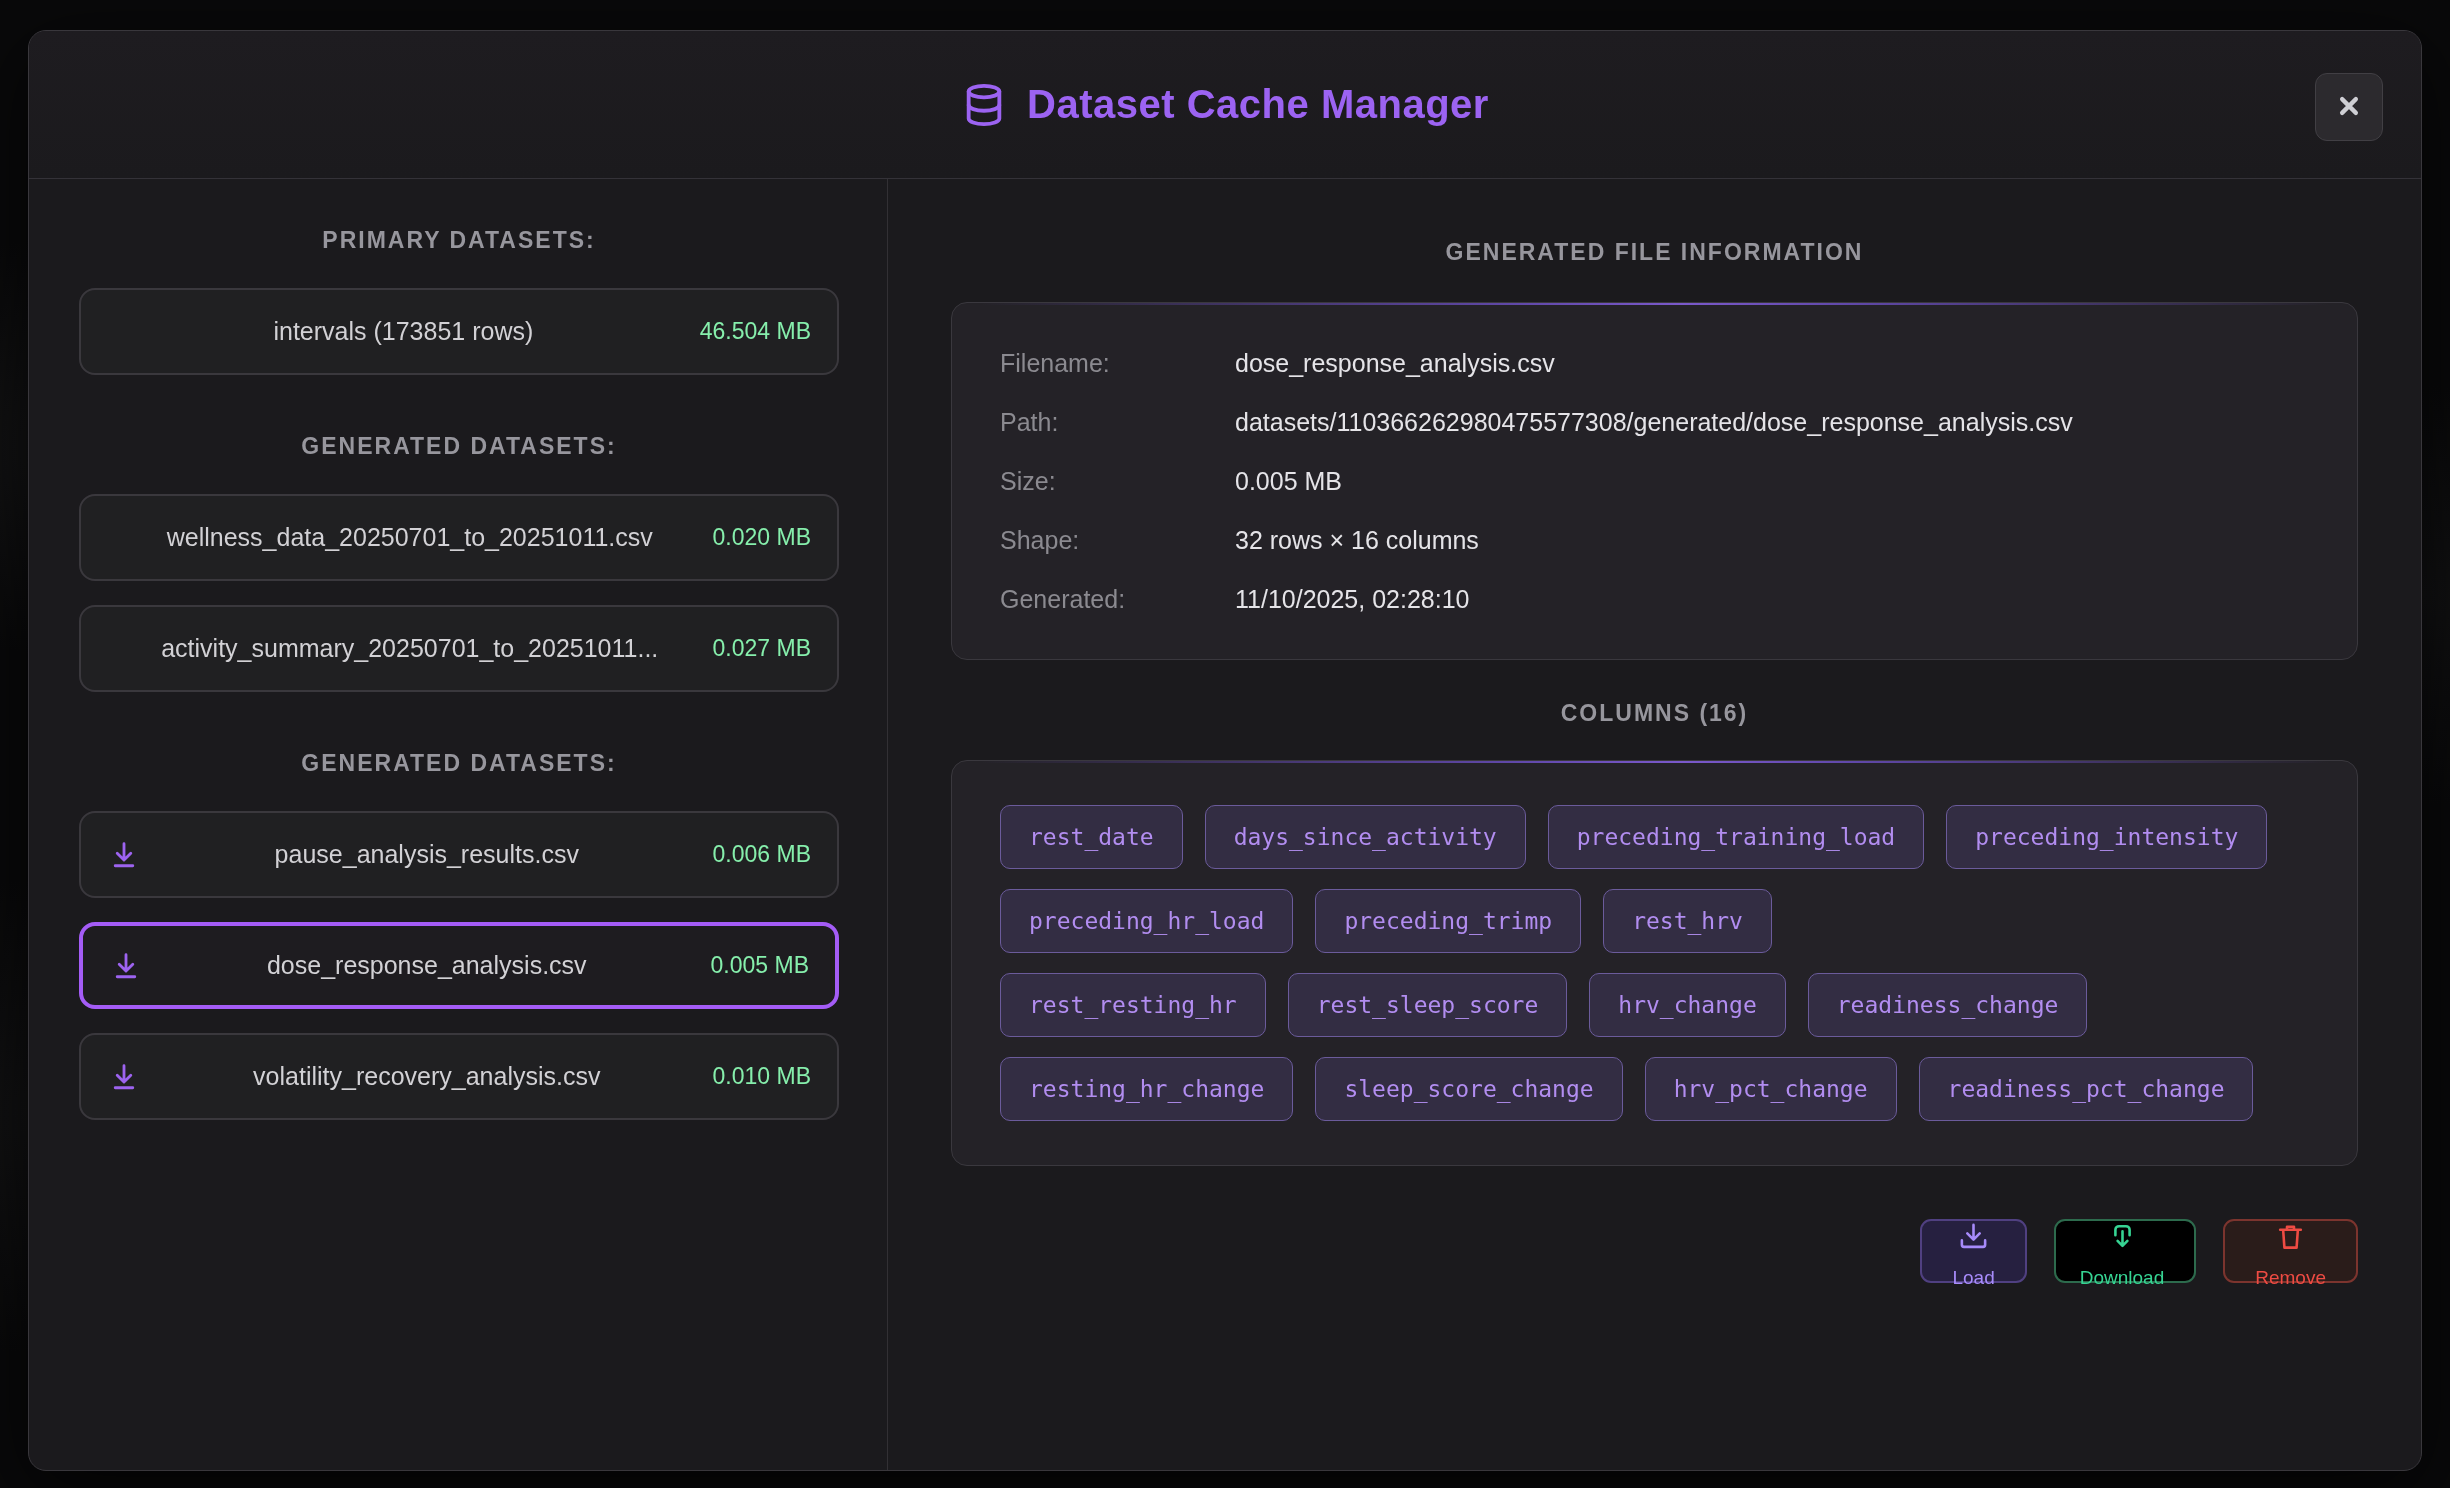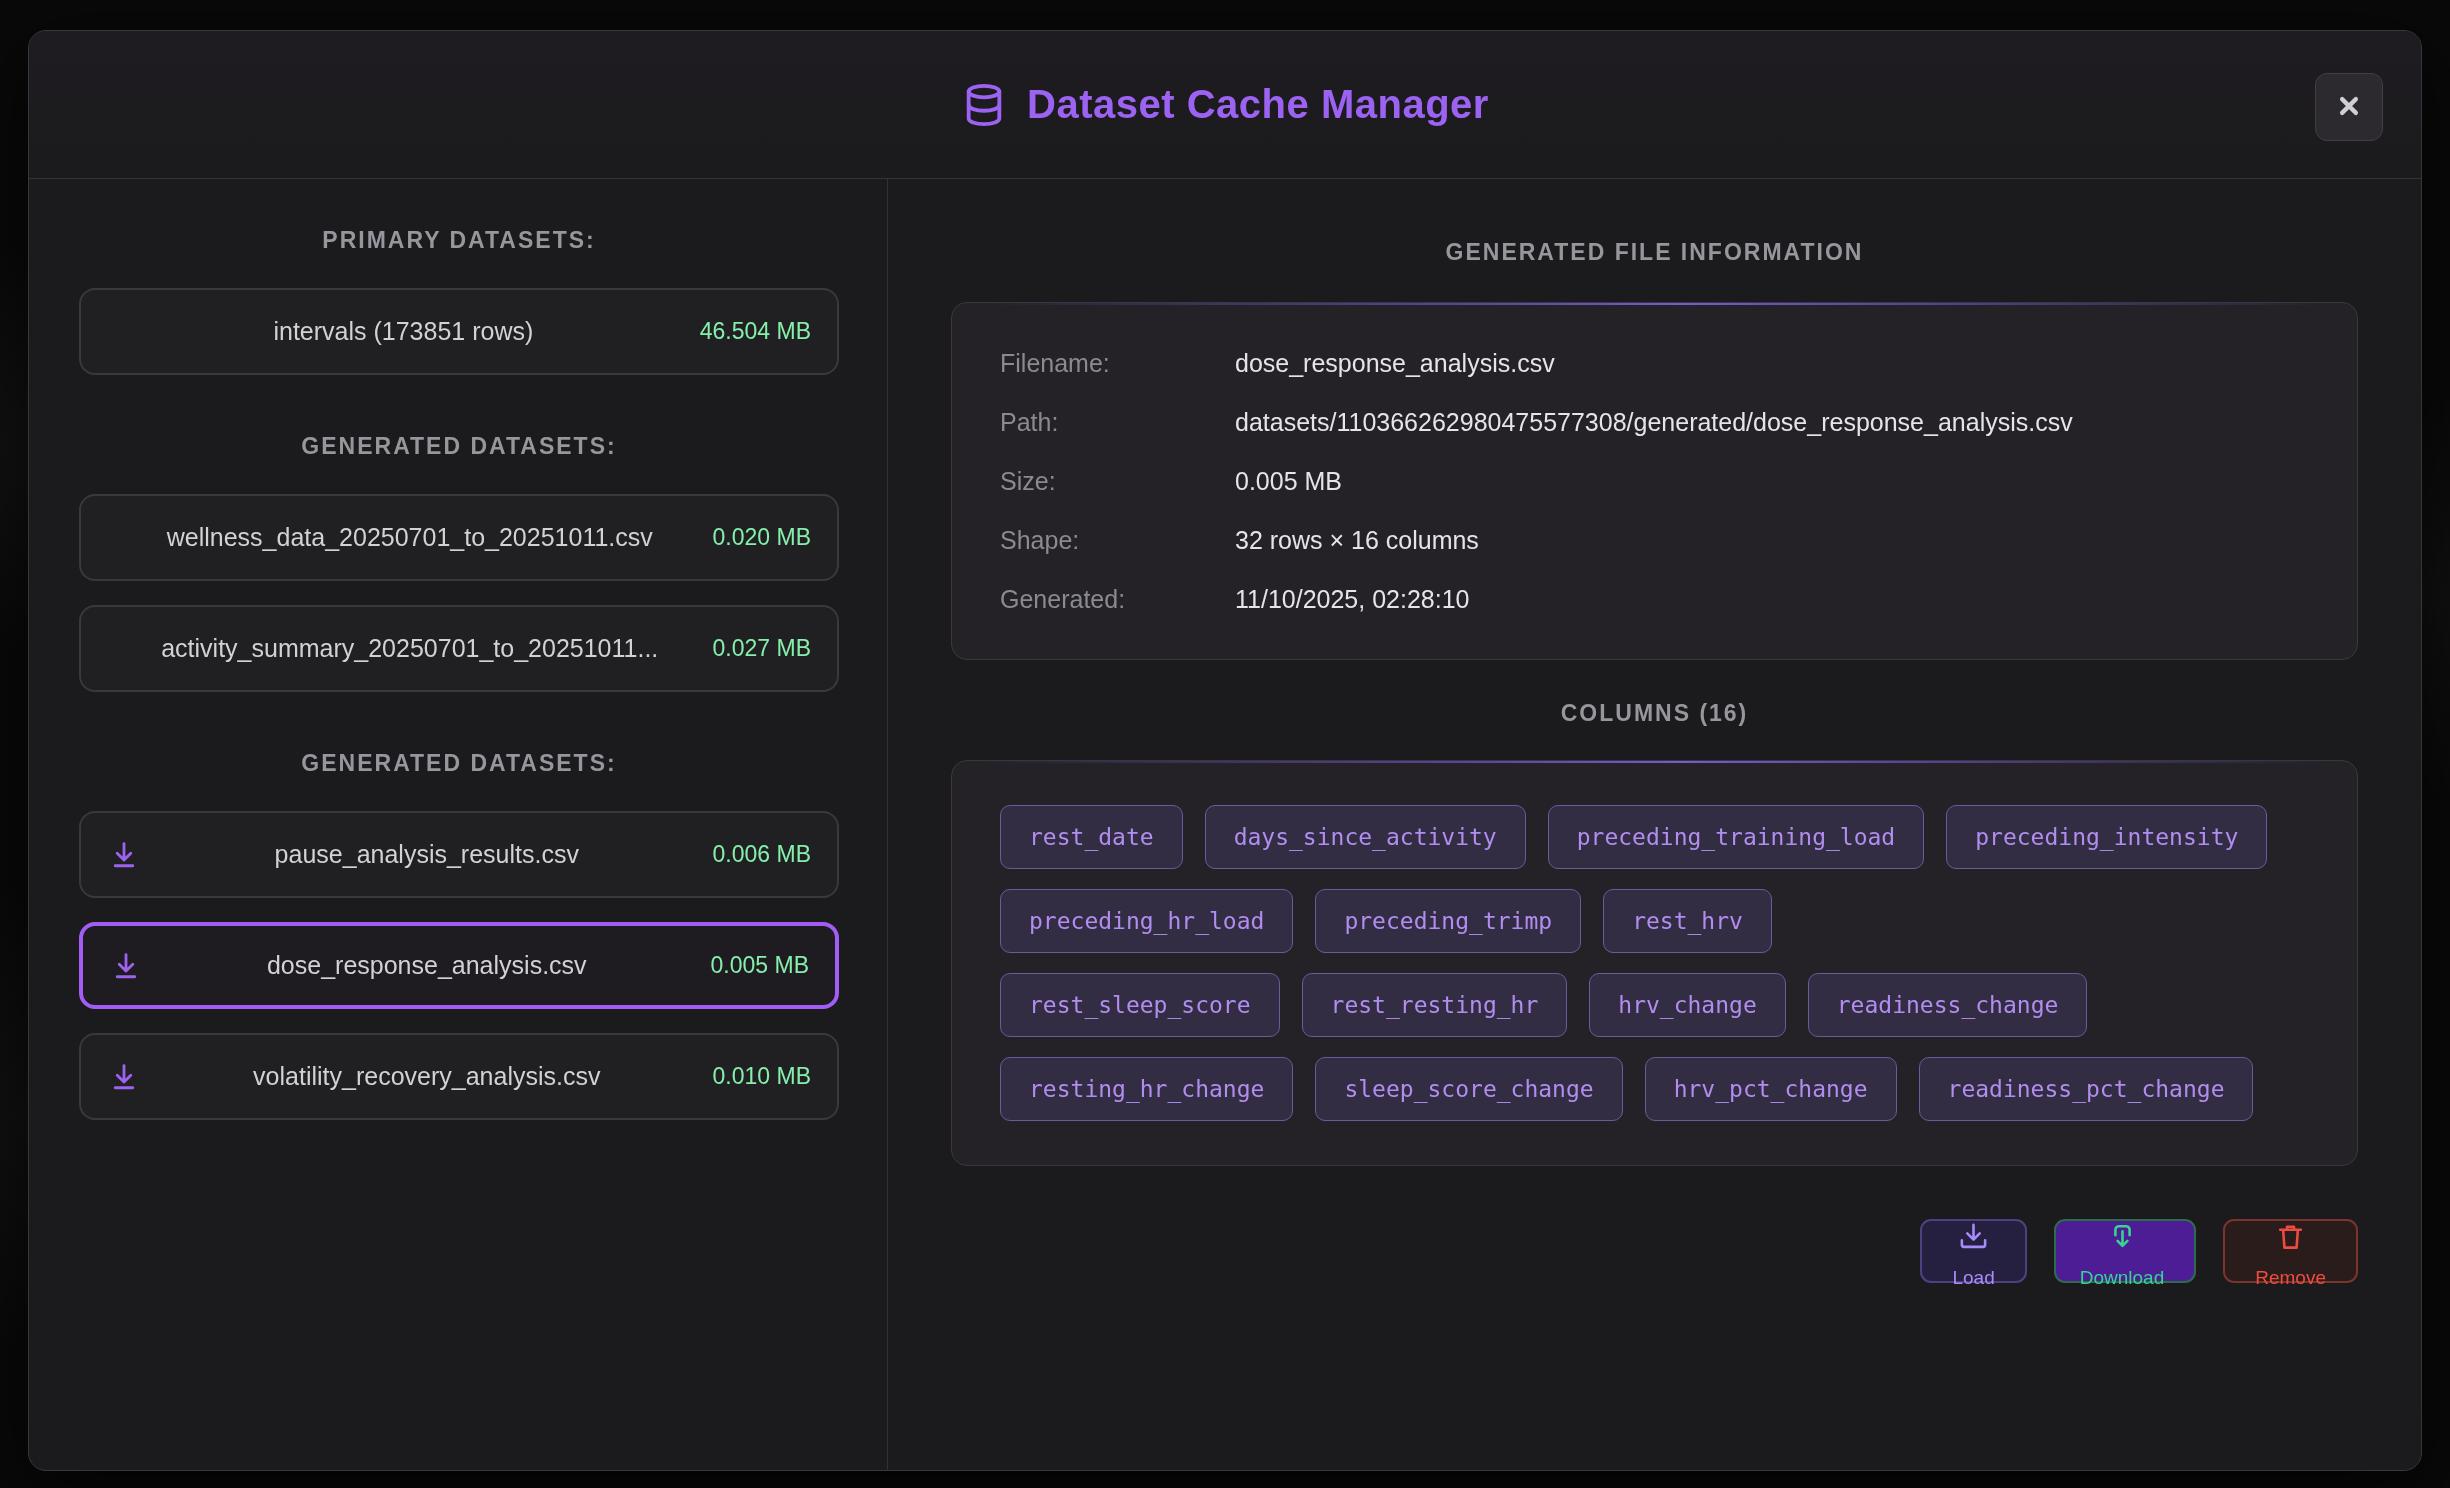"rest_sleep_score" span.chip { order: before "rest_resting_hr" -> after "rest_resting_hr" }
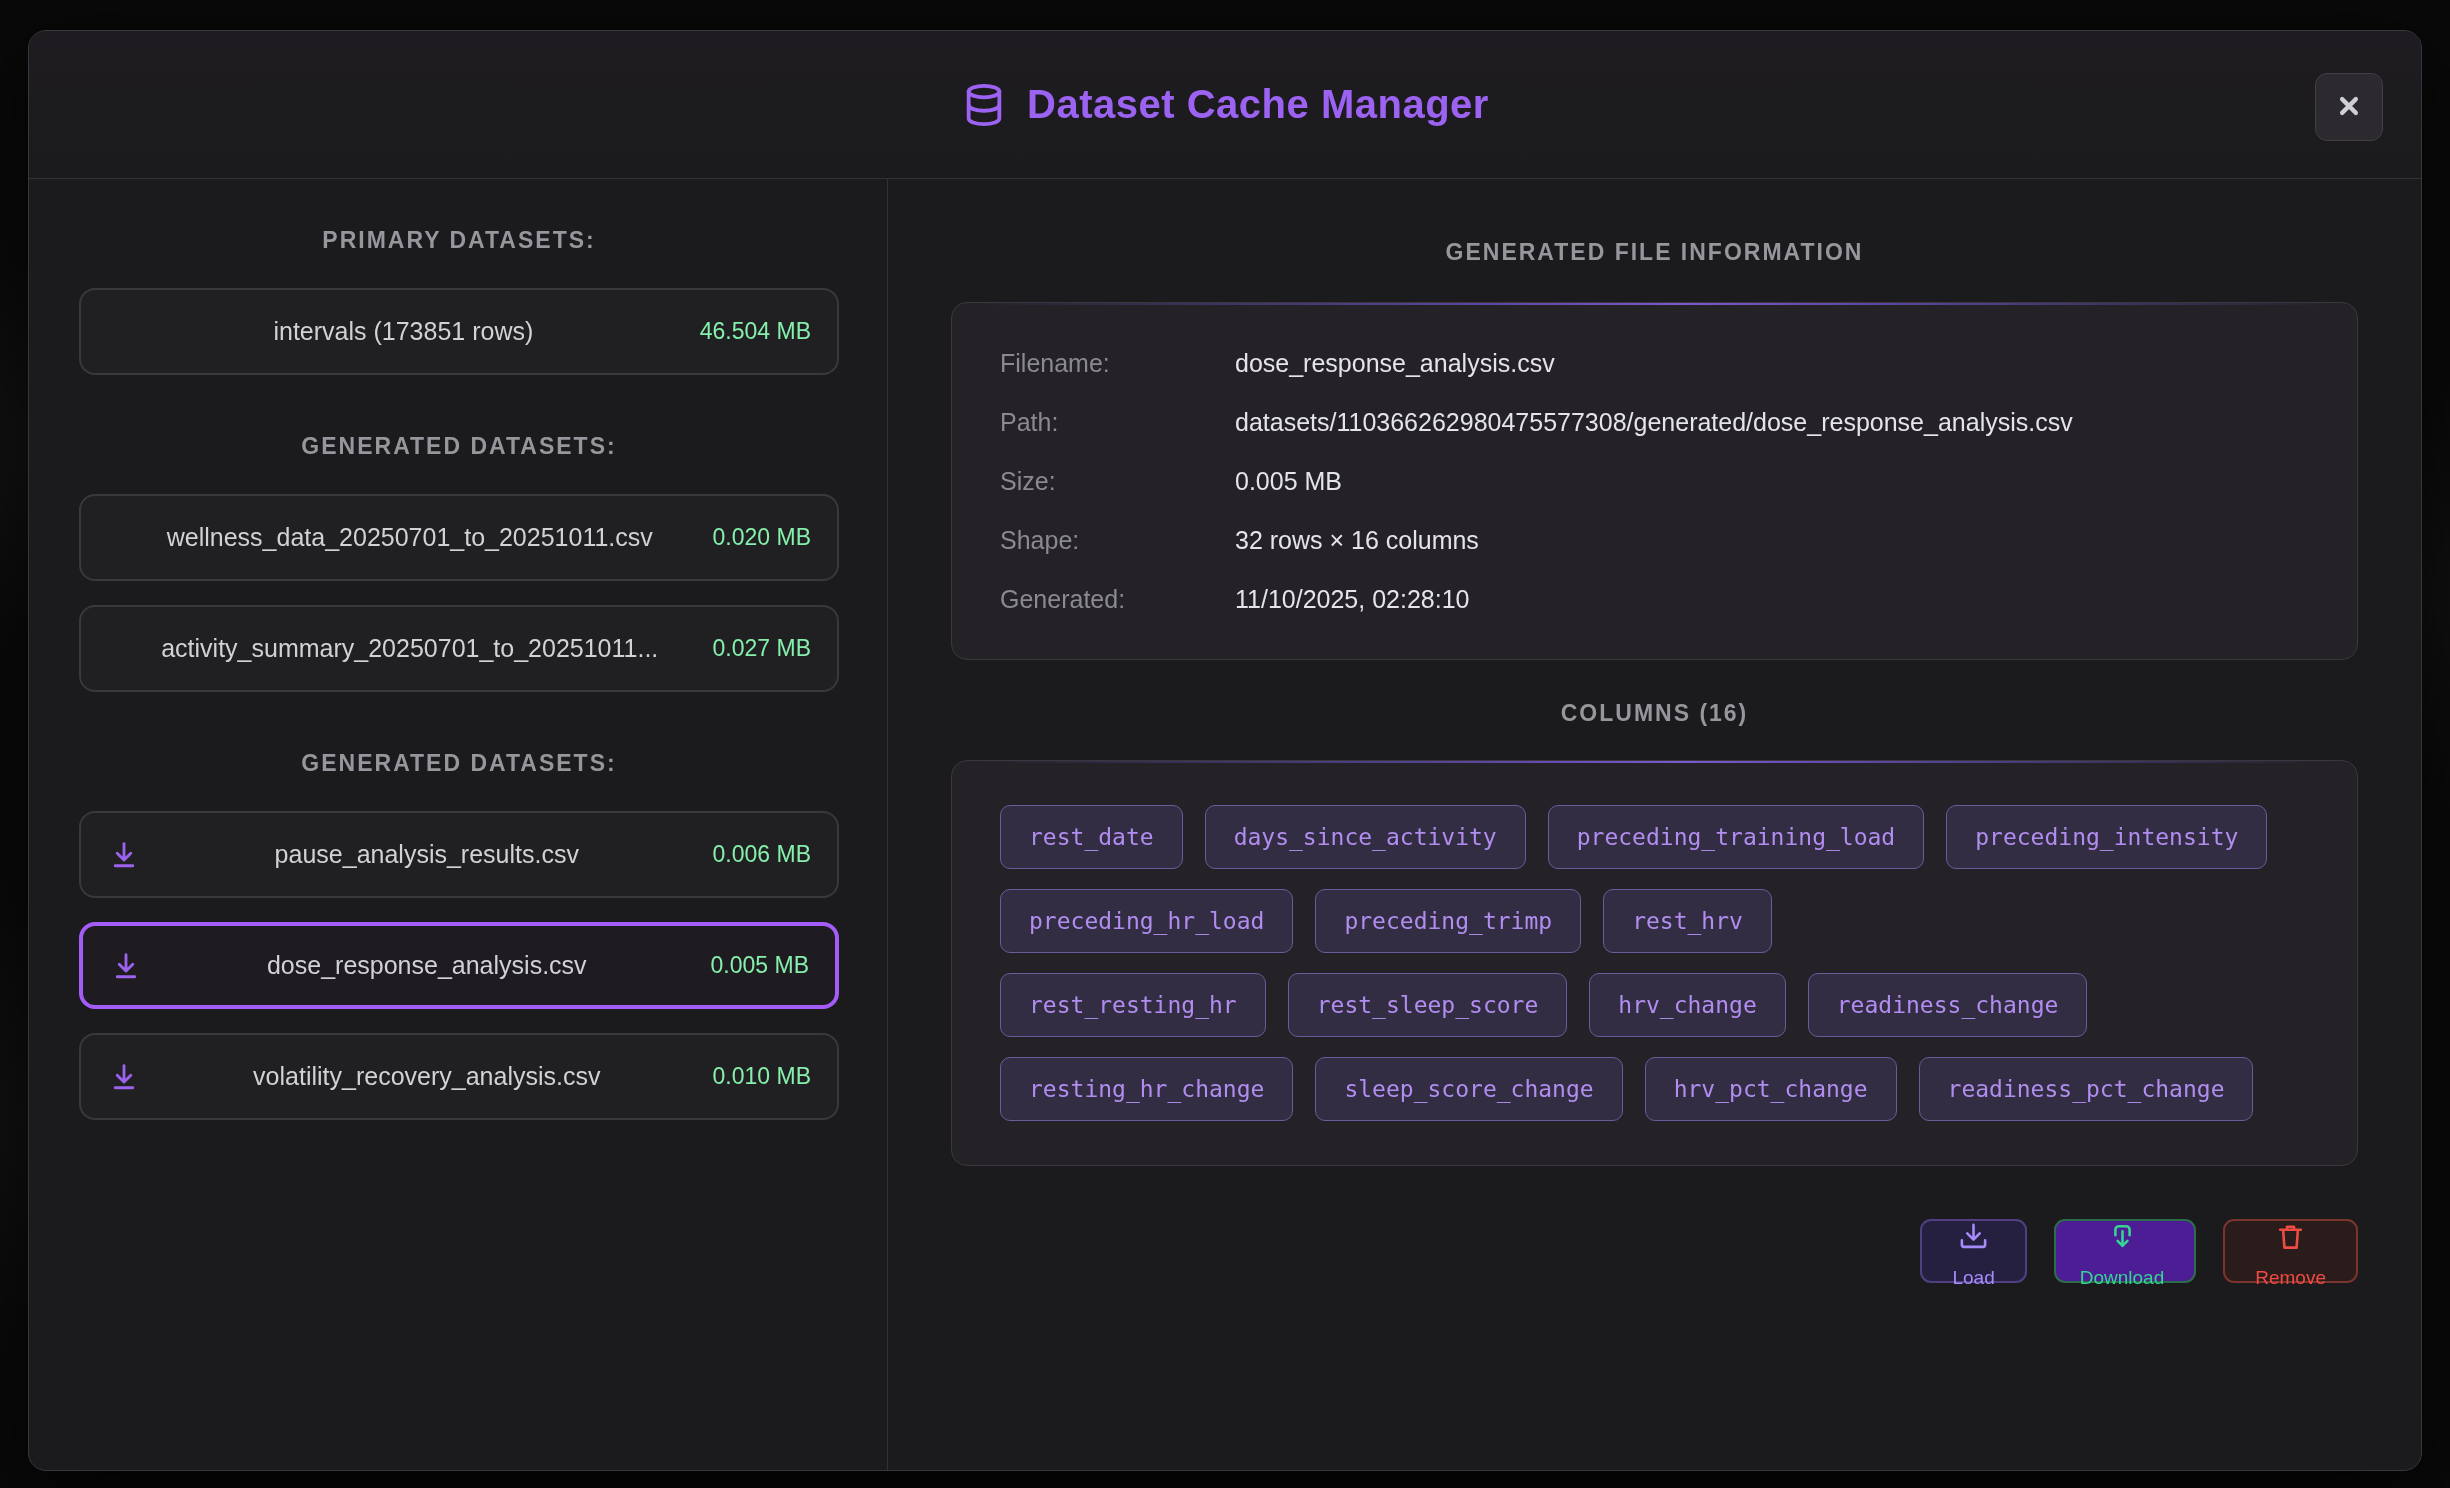"Download" .btn-download { background: #4c1d95 -> #000000 }
